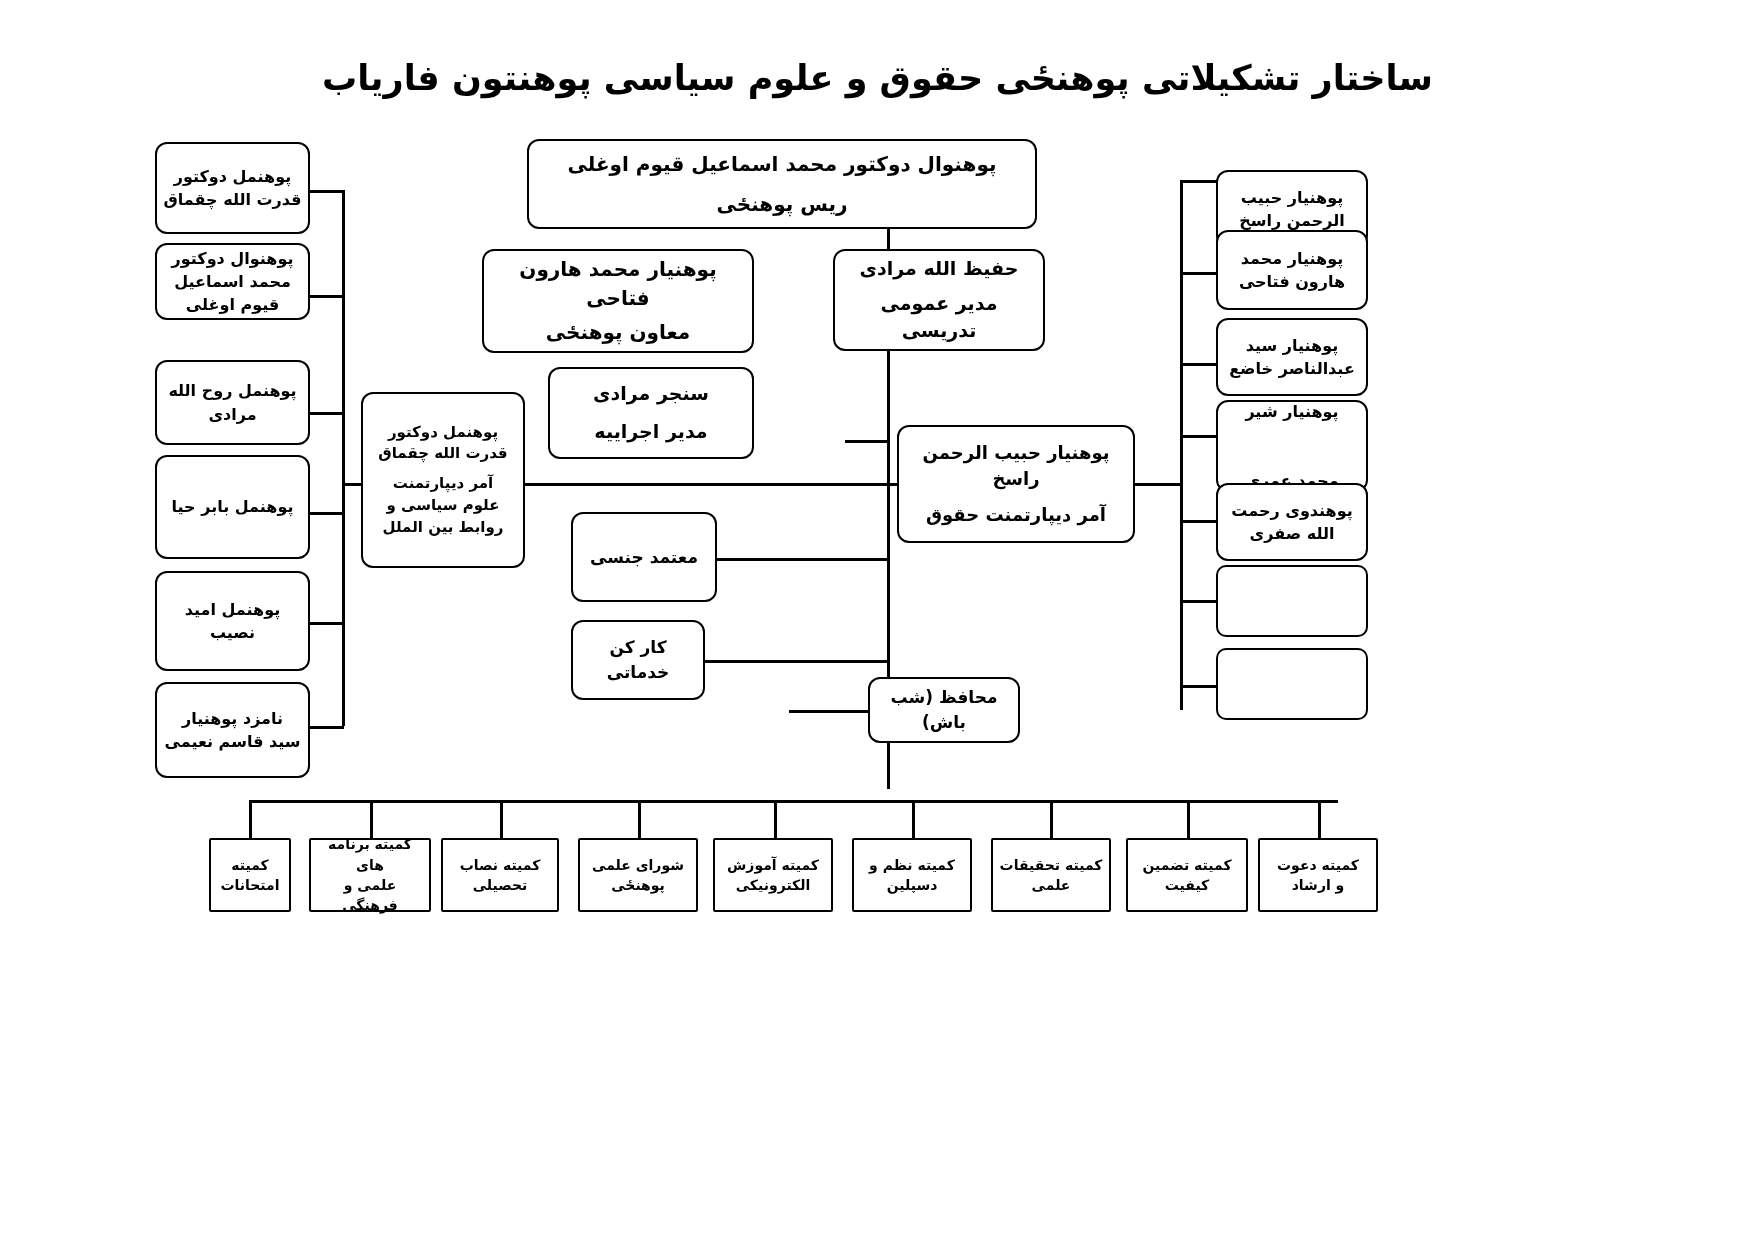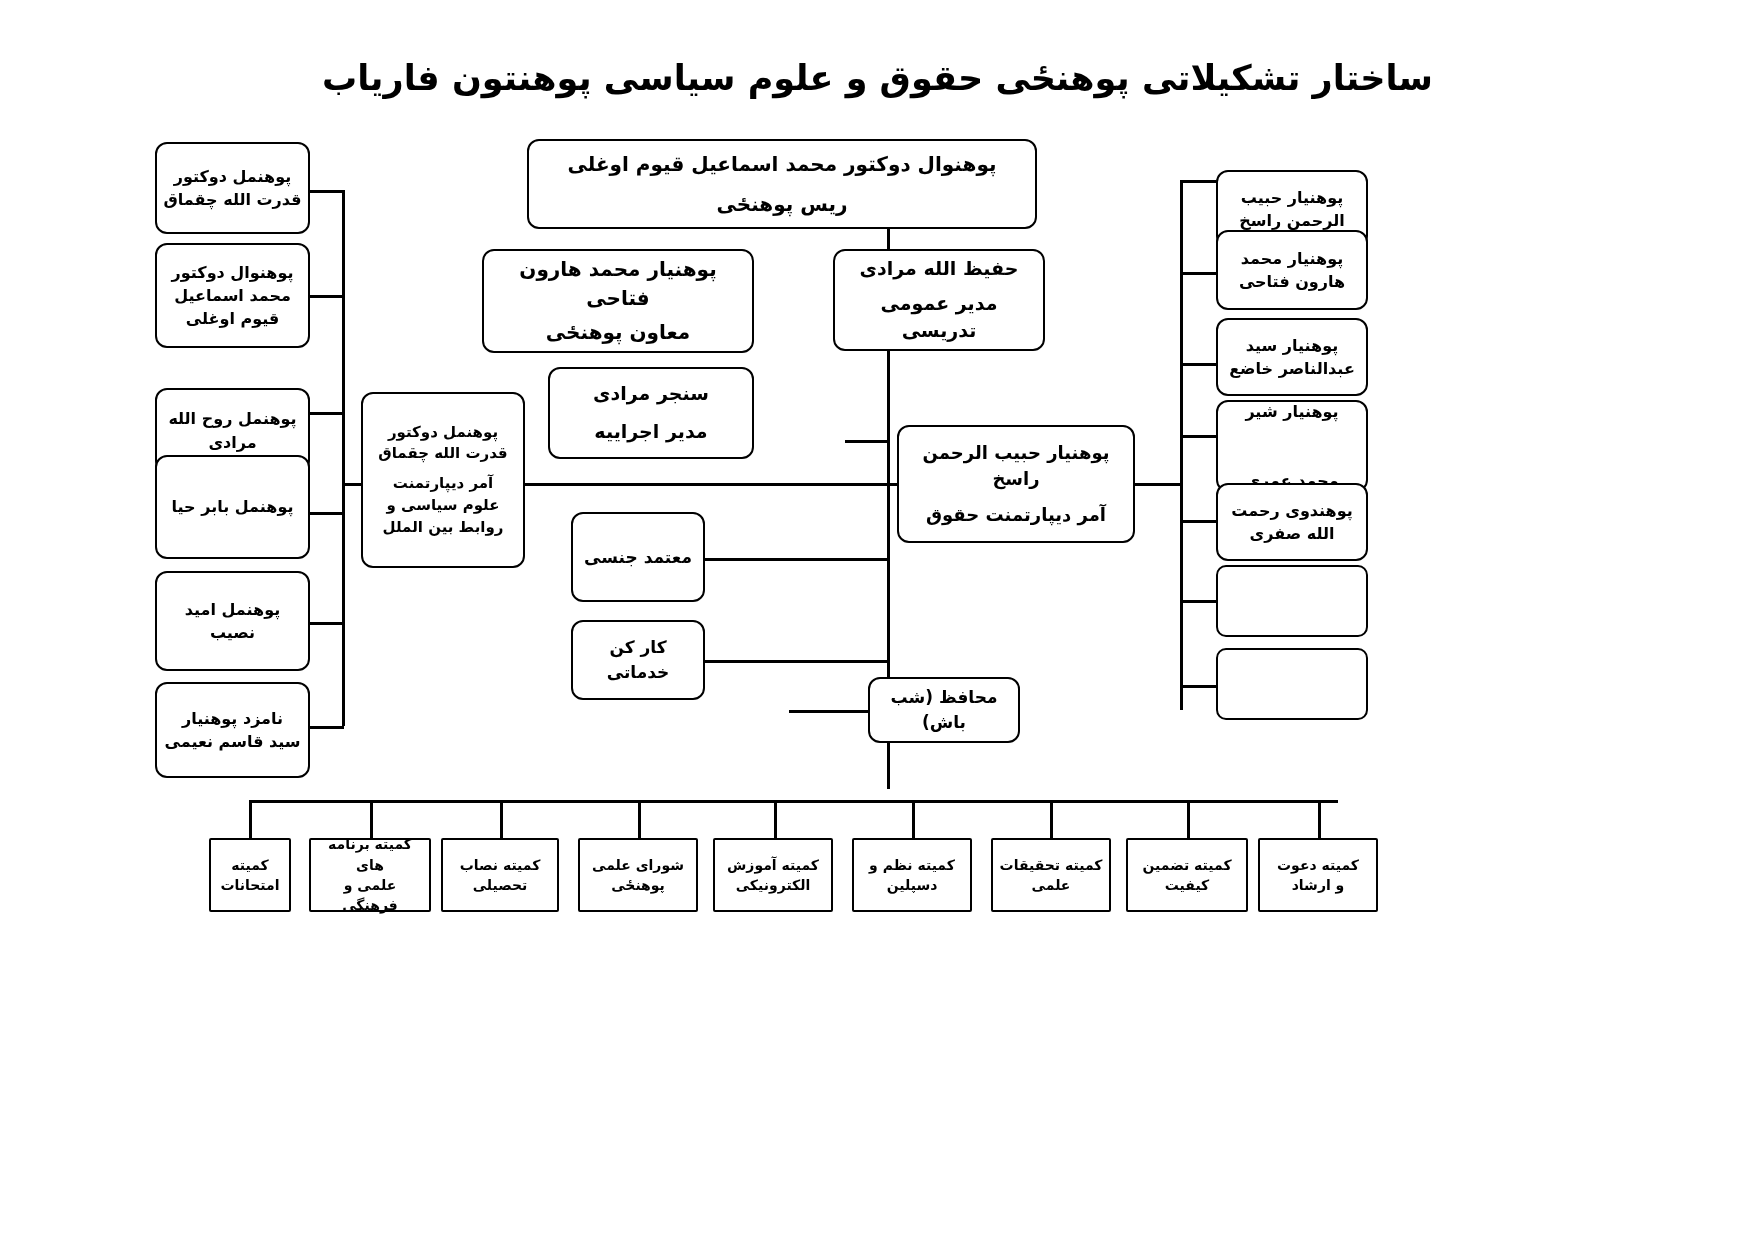"پوهنوال دوکتور" div.node { height: 105px -> 77px }
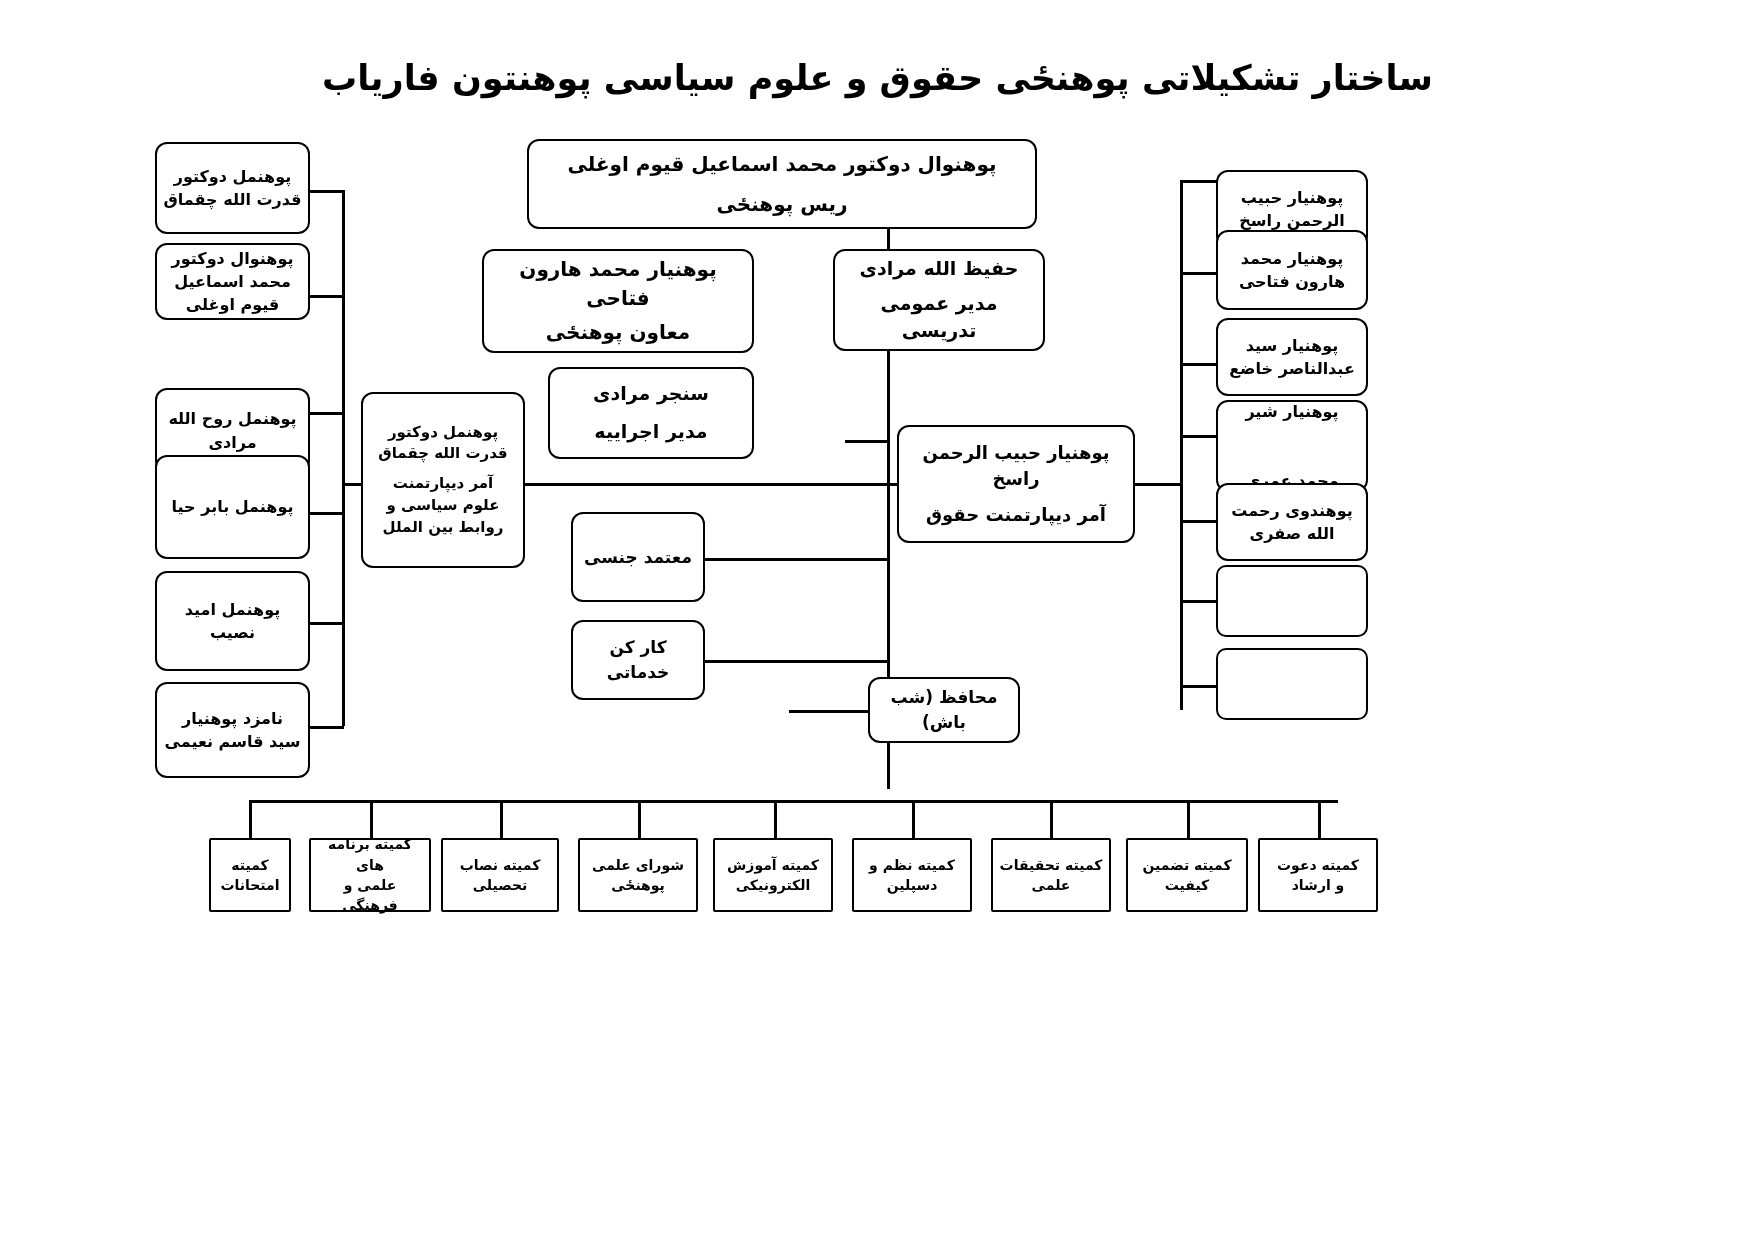"پوهنمل روح الله" div.node { margin-top: 28px -> none }
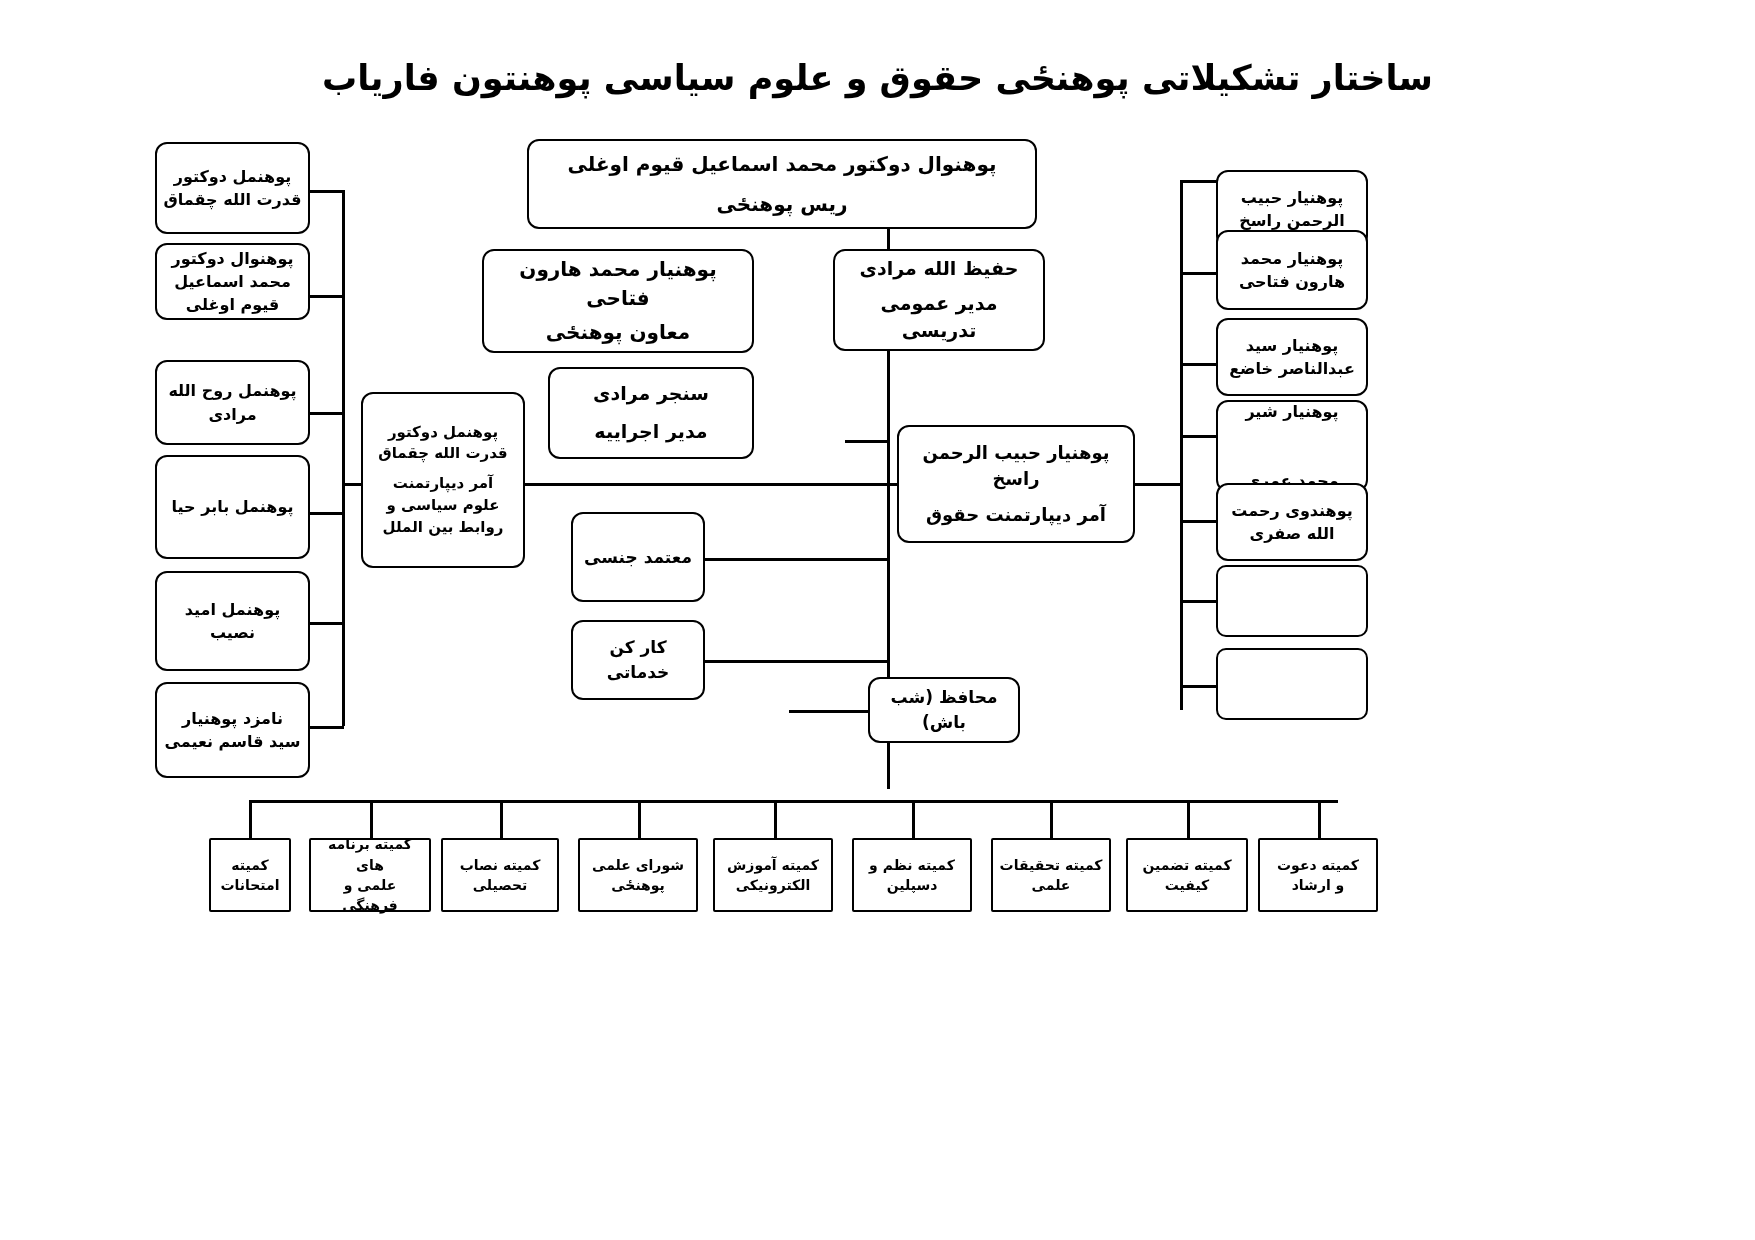"معتمد جنسی" div.node { width: 134px -> 146px }
